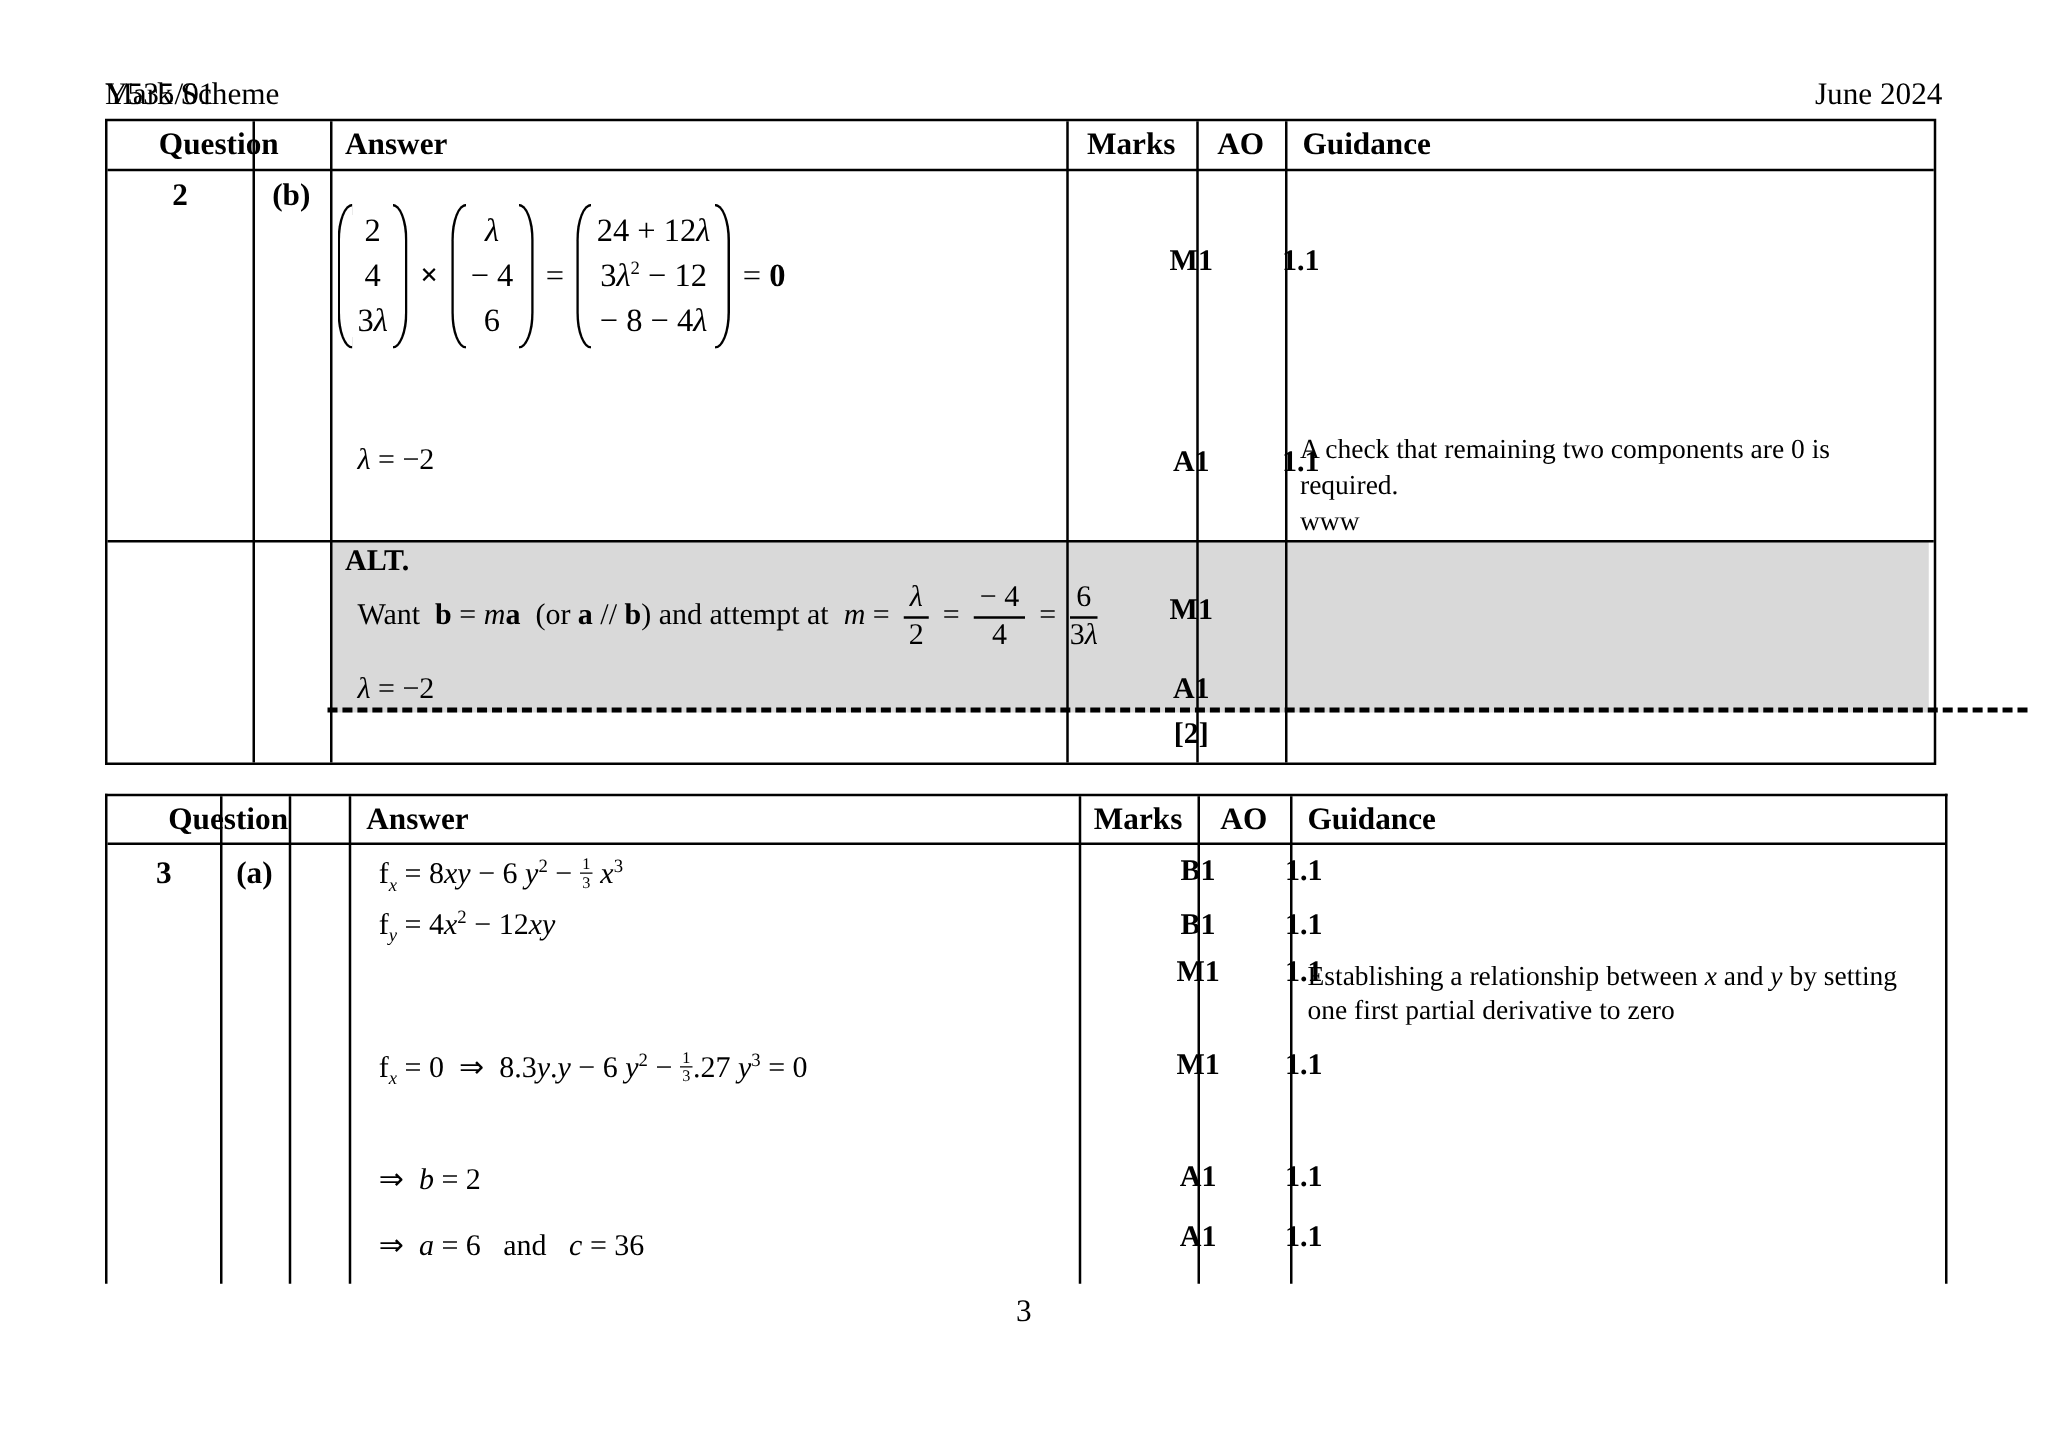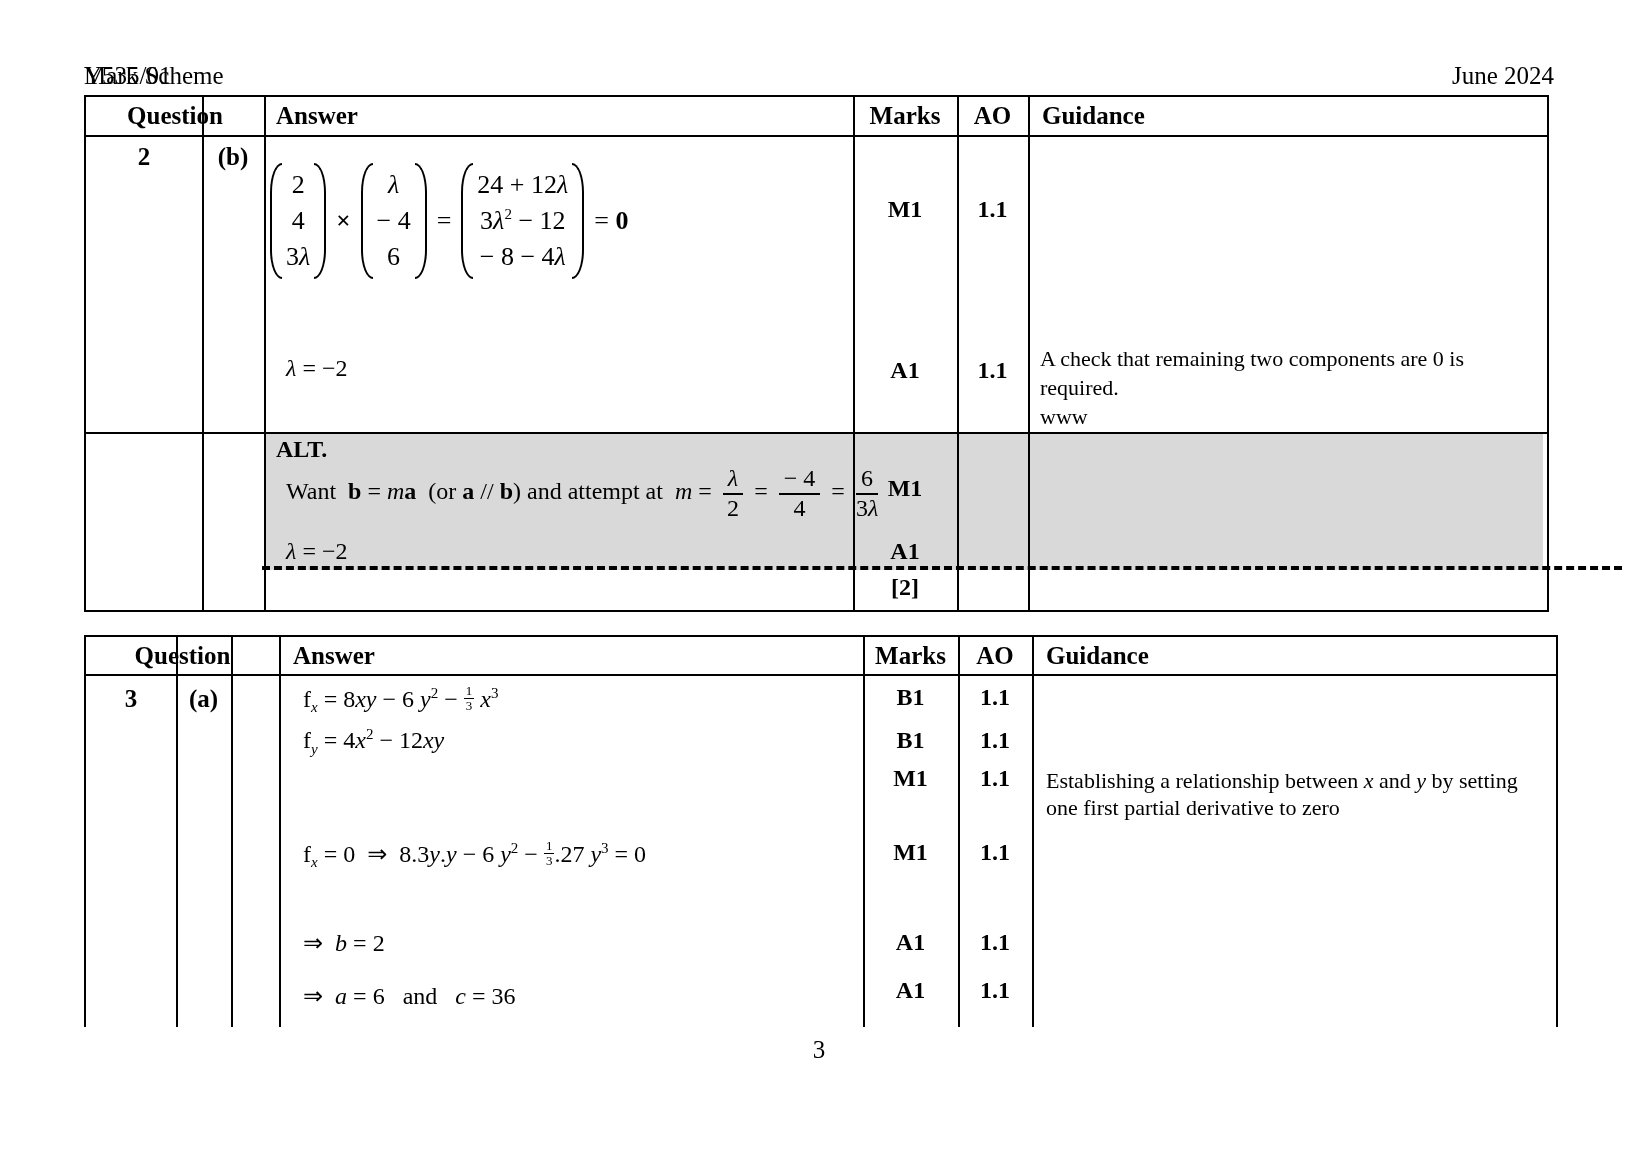"M1" .mark { padding-left: none -> 48px }
